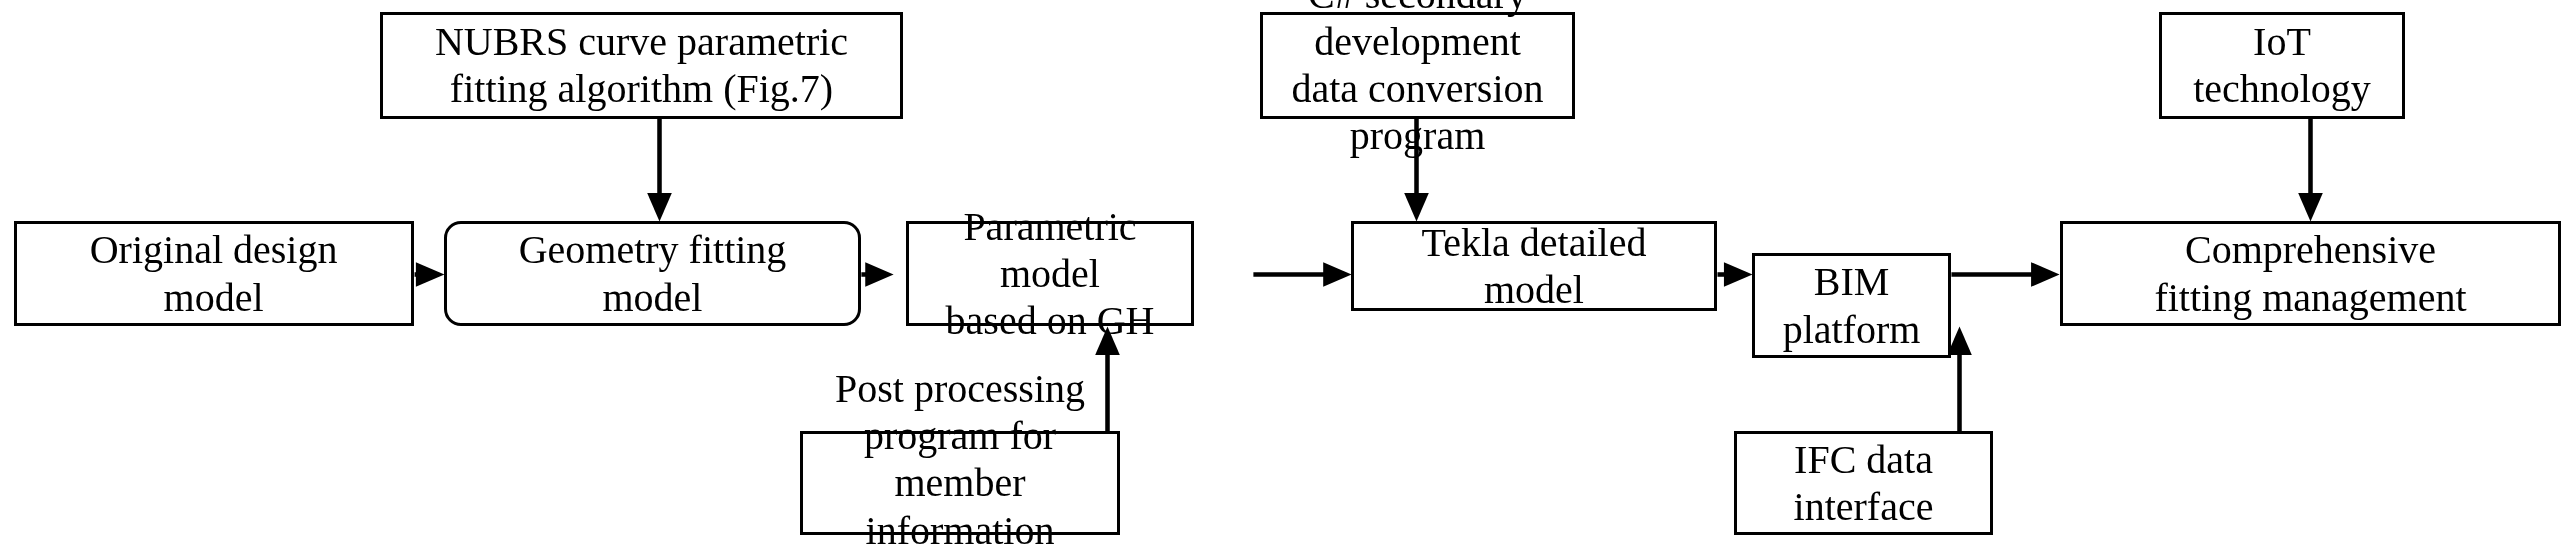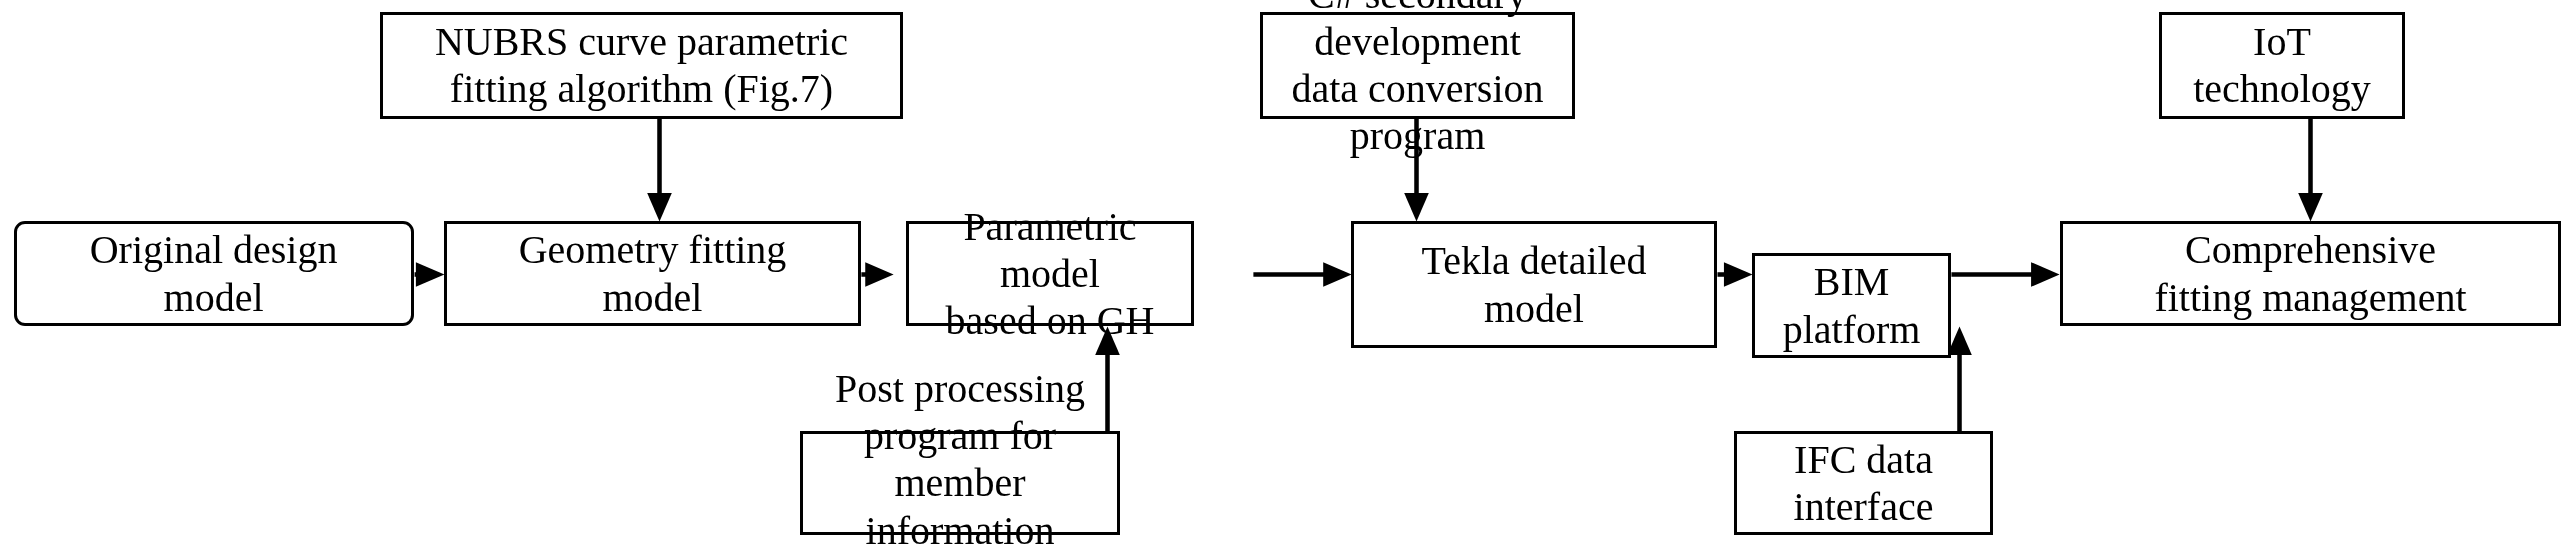"Original design" div.node { border-radius: 11px -> none }
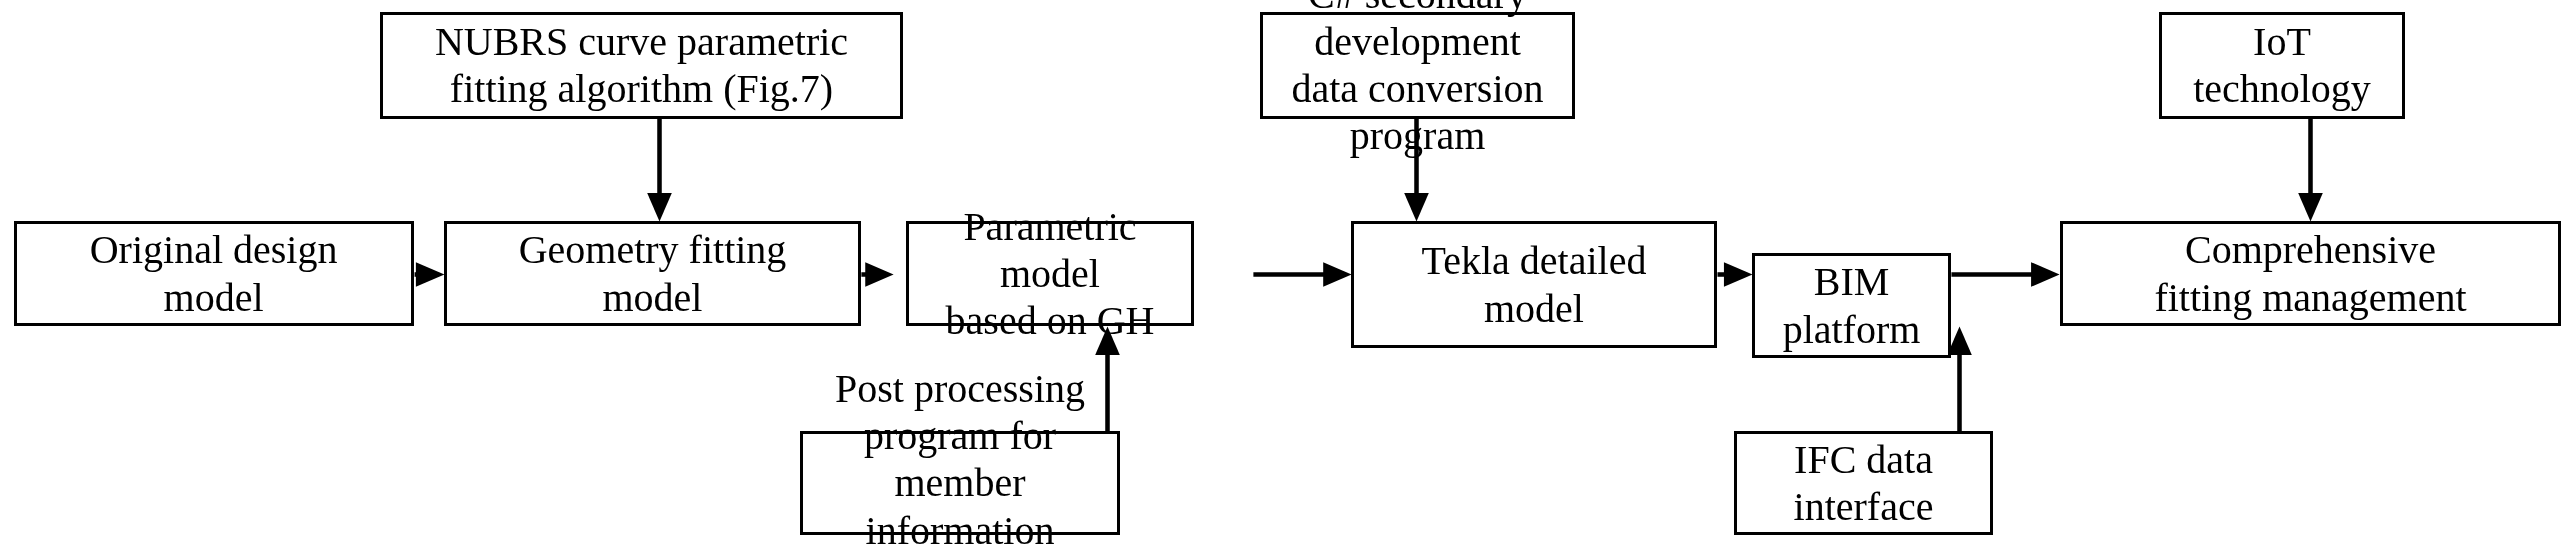"Geometry fitting" div.node { border-radius: none -> 17px }
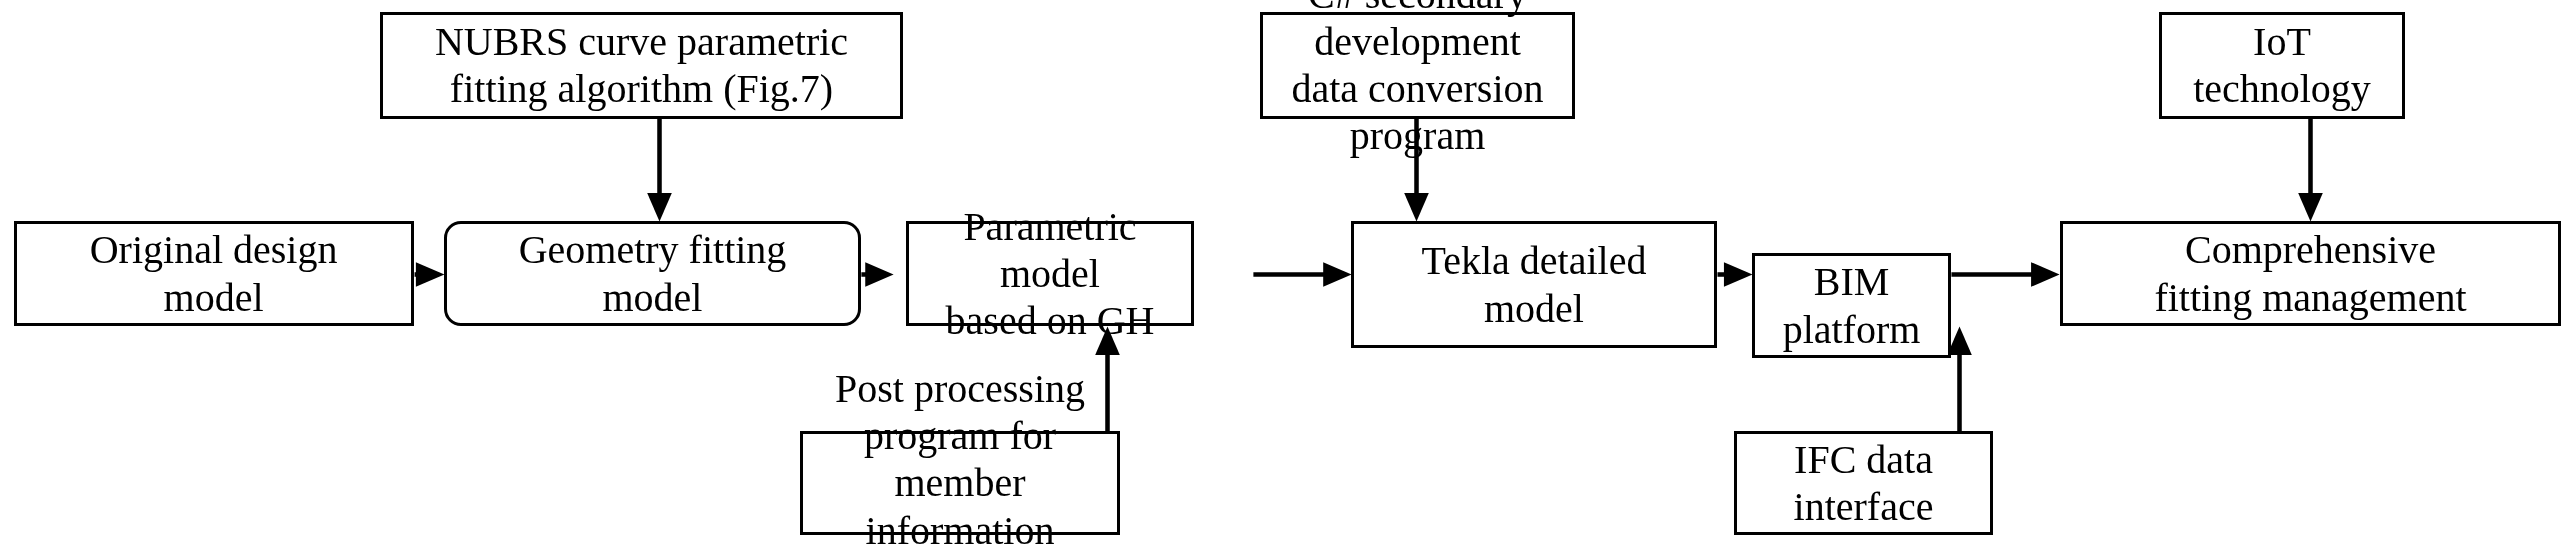"Tekla detailed" div.node { height: 127px -> 90px }
